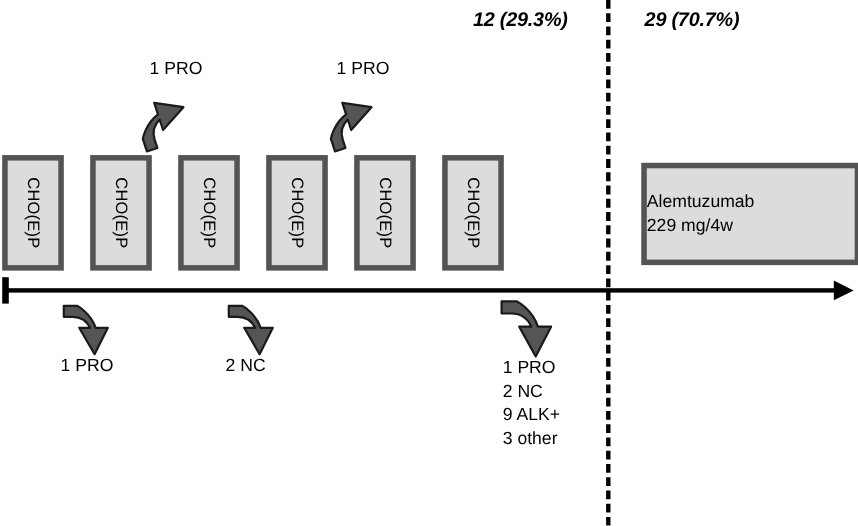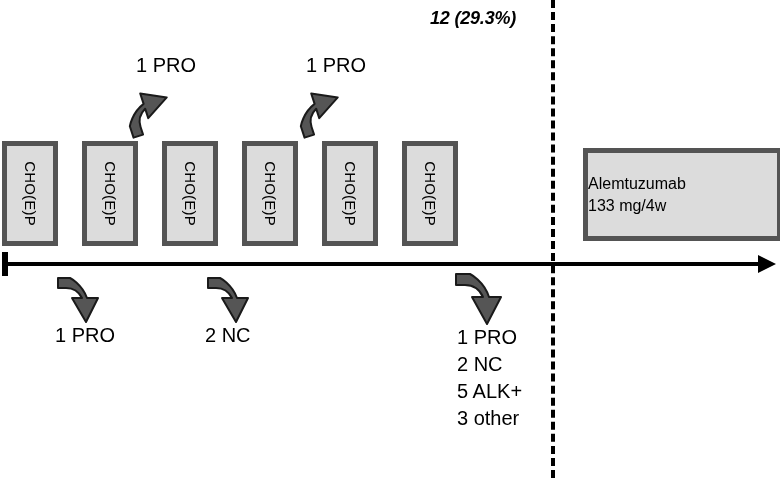"29 (70.7%)" div.group-count { html: none -> <div>29 (70.7%)</div> }
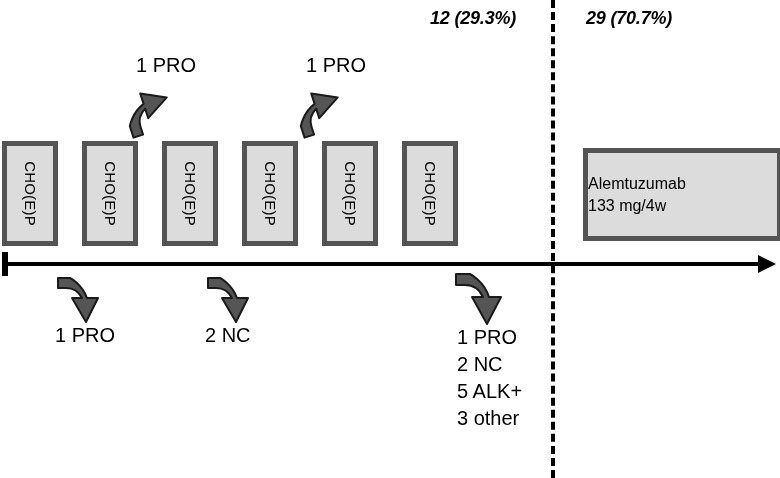"1 PRO" .annot-label { font-size: 20px -> 16px }
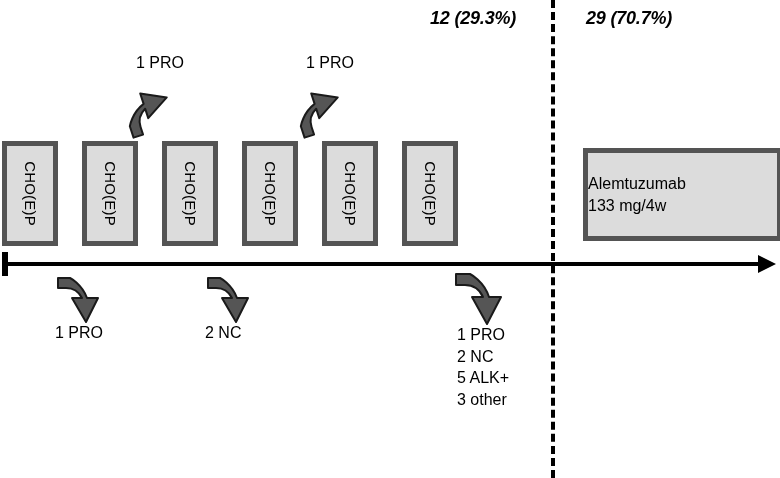"133 mg/4w" span.maintenance-line { text: 133 -> 229 }
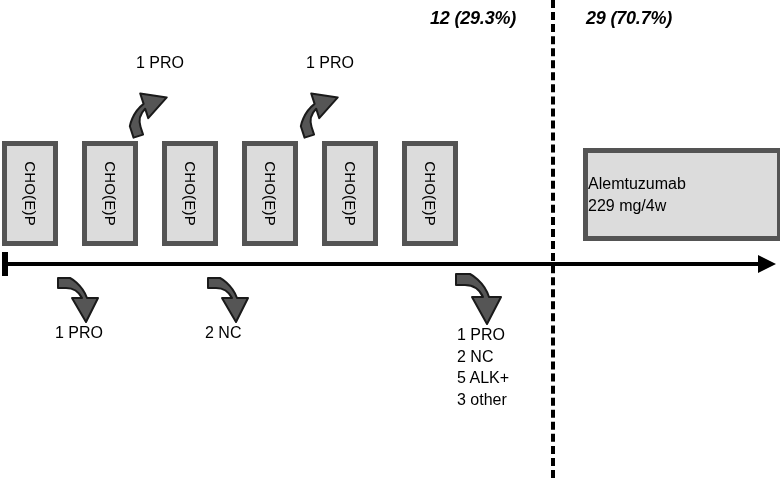"5 ALK+" div { text: 5 -> 9 }
